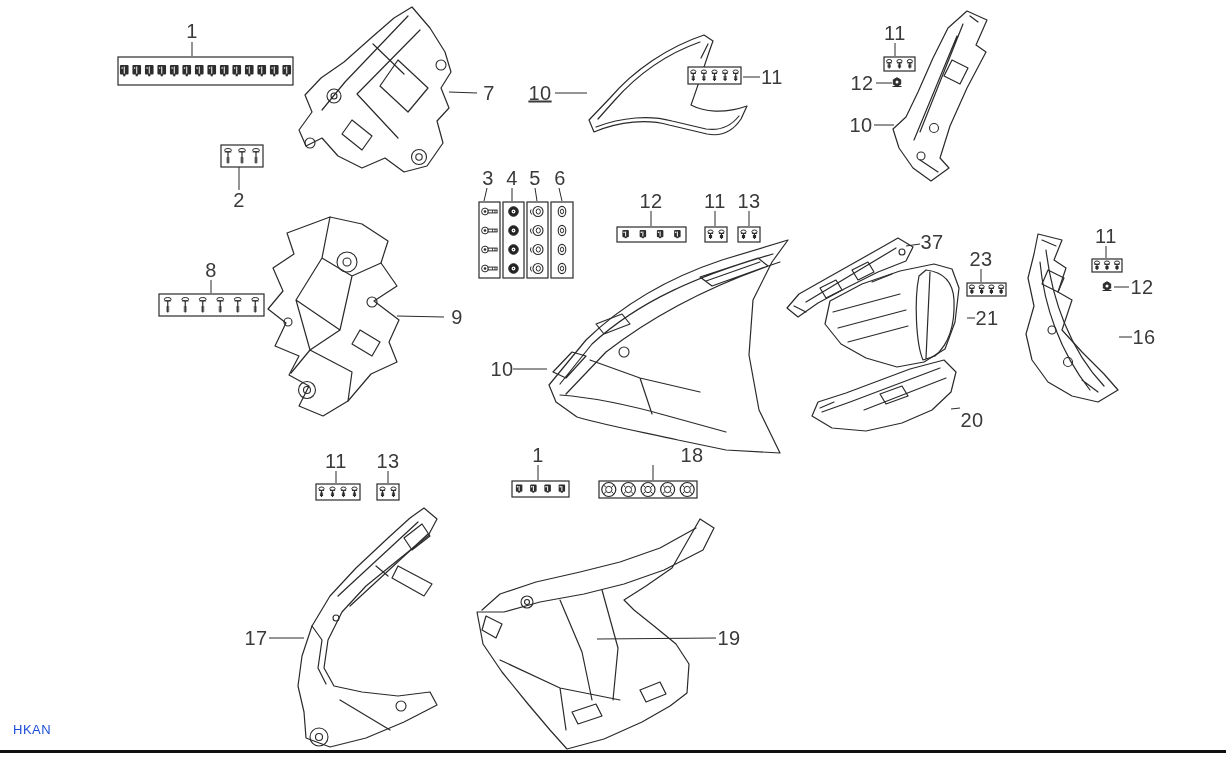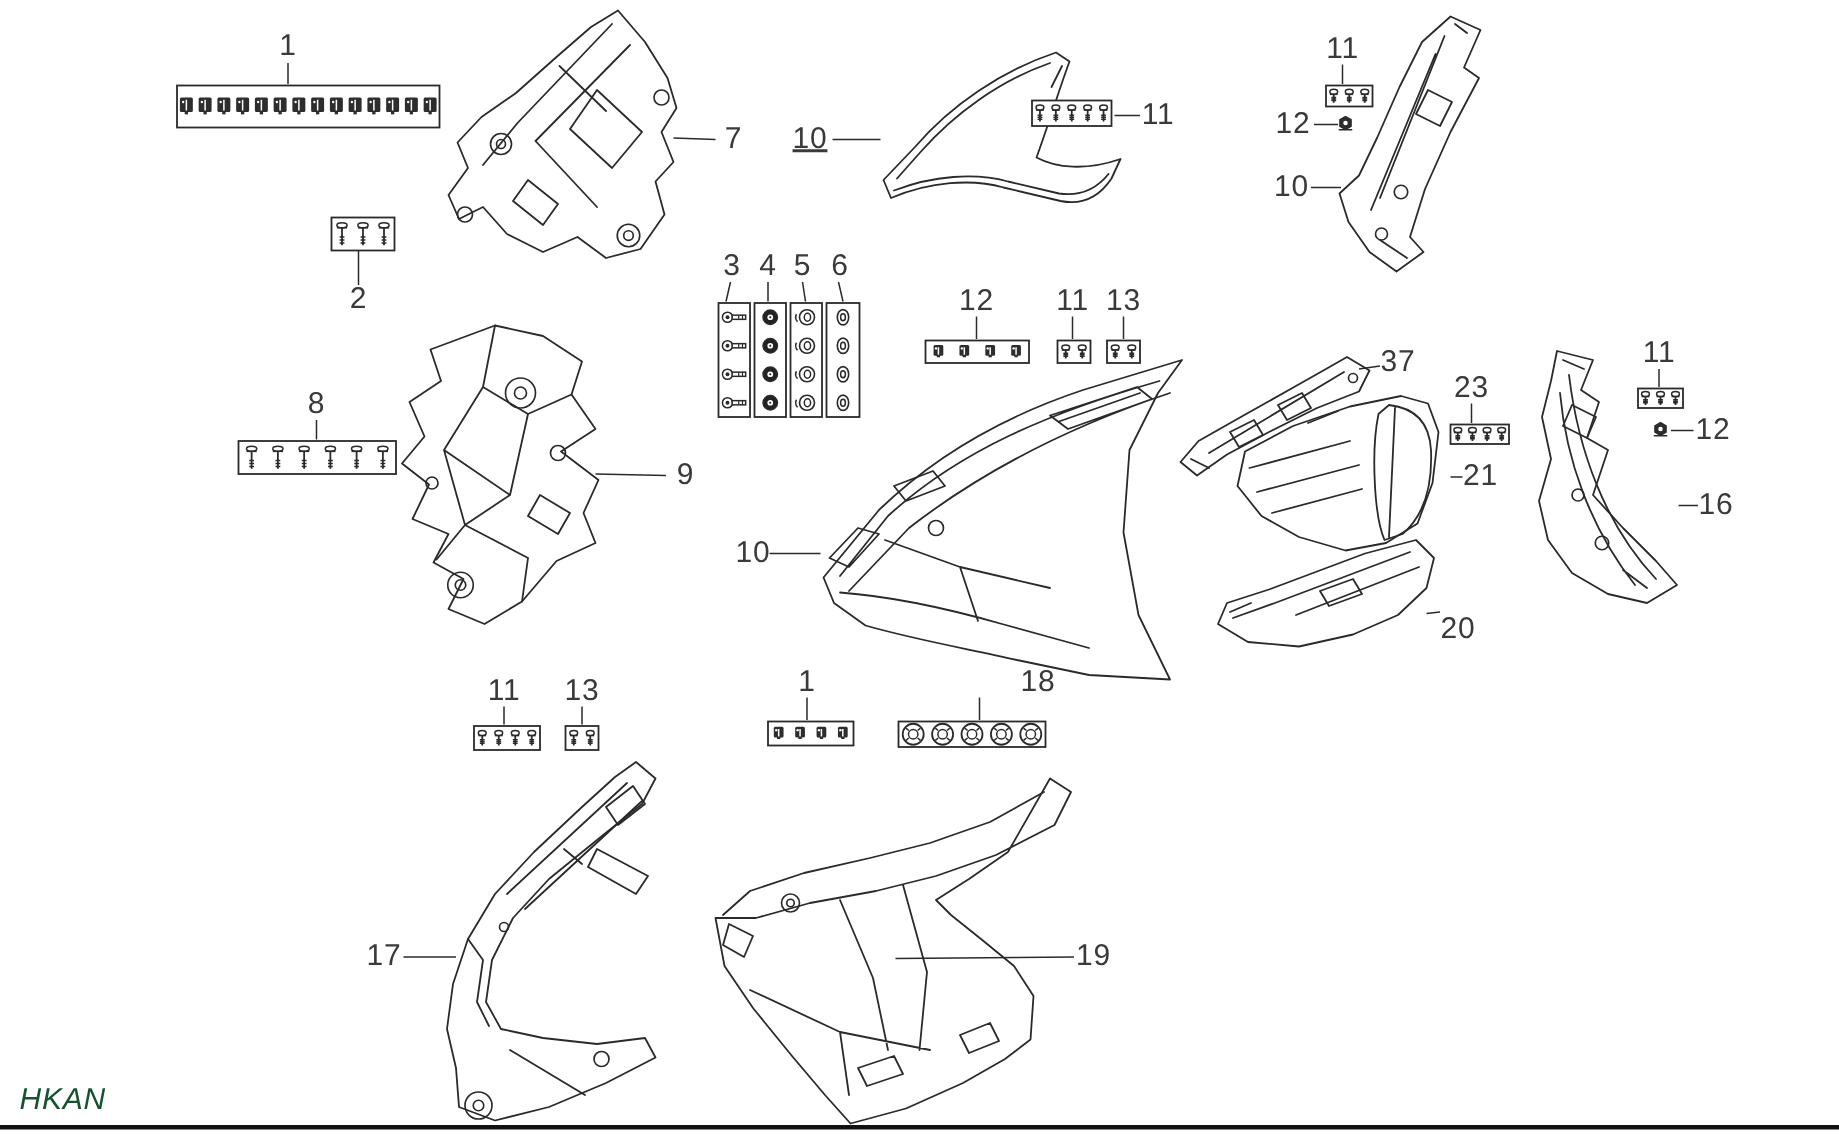"HKAN" .footer-code { color: #14532d -> #1d4ed8; font-size: 20px -> 13px; font-style: italic -> none }
